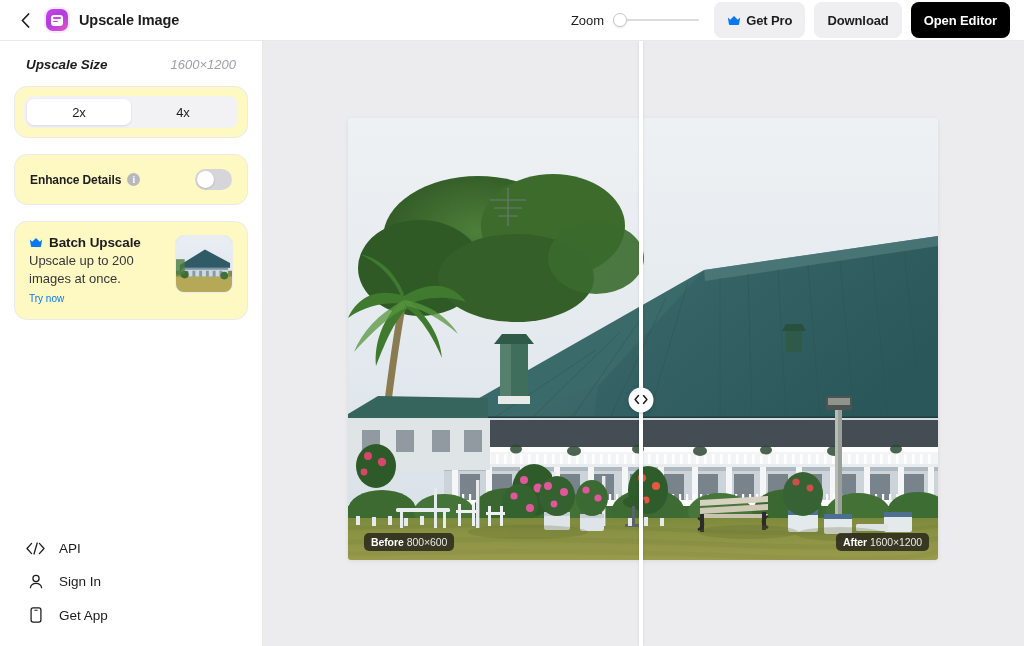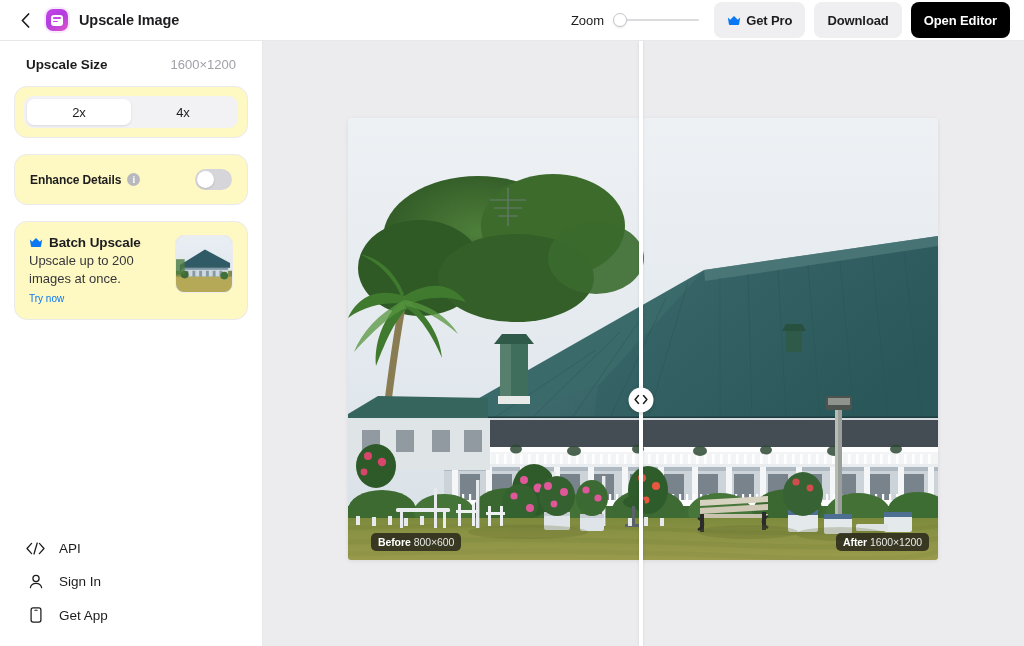"Upscale Size" .row-title { font-style: none -> italic }
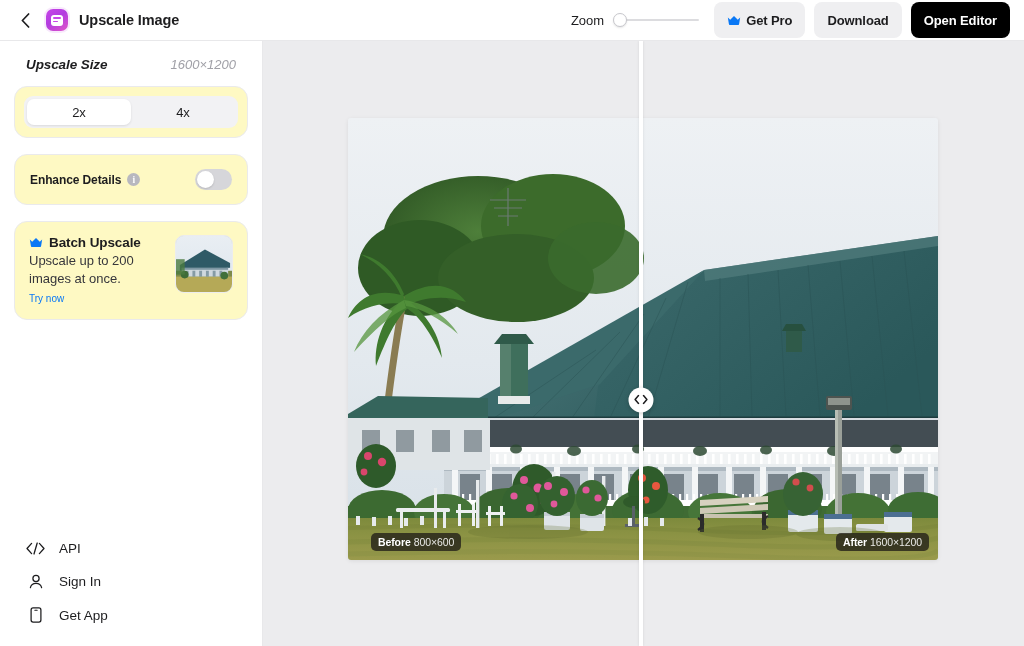"Before 800×600" .badge-before { left: 23px -> 16px }
